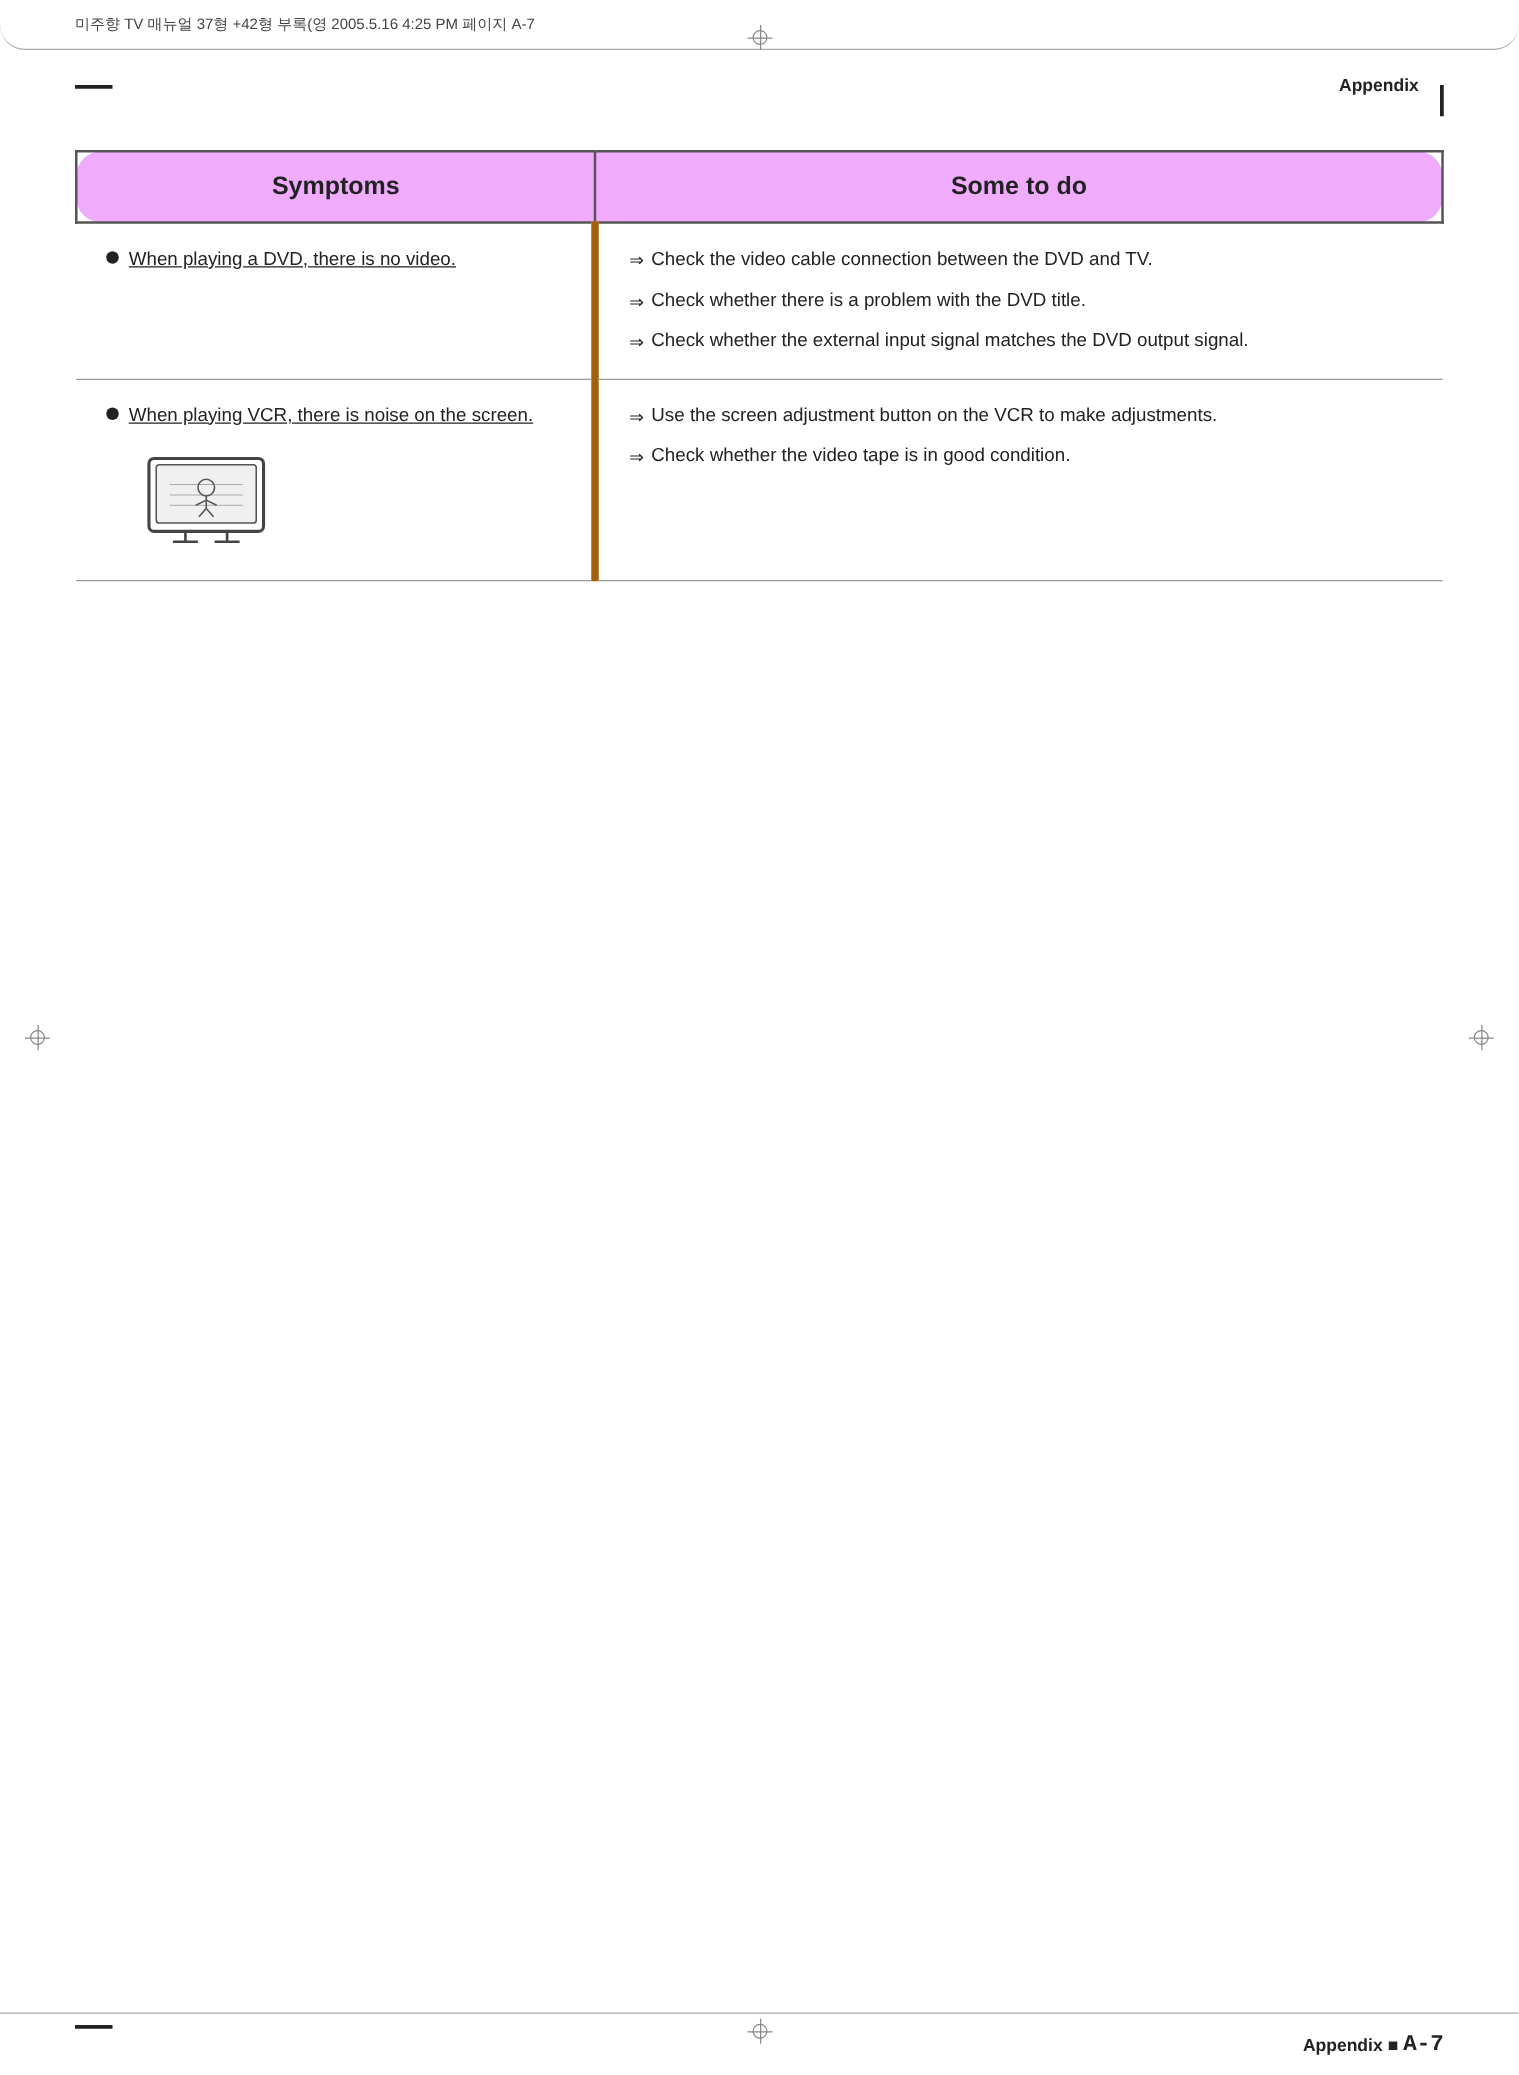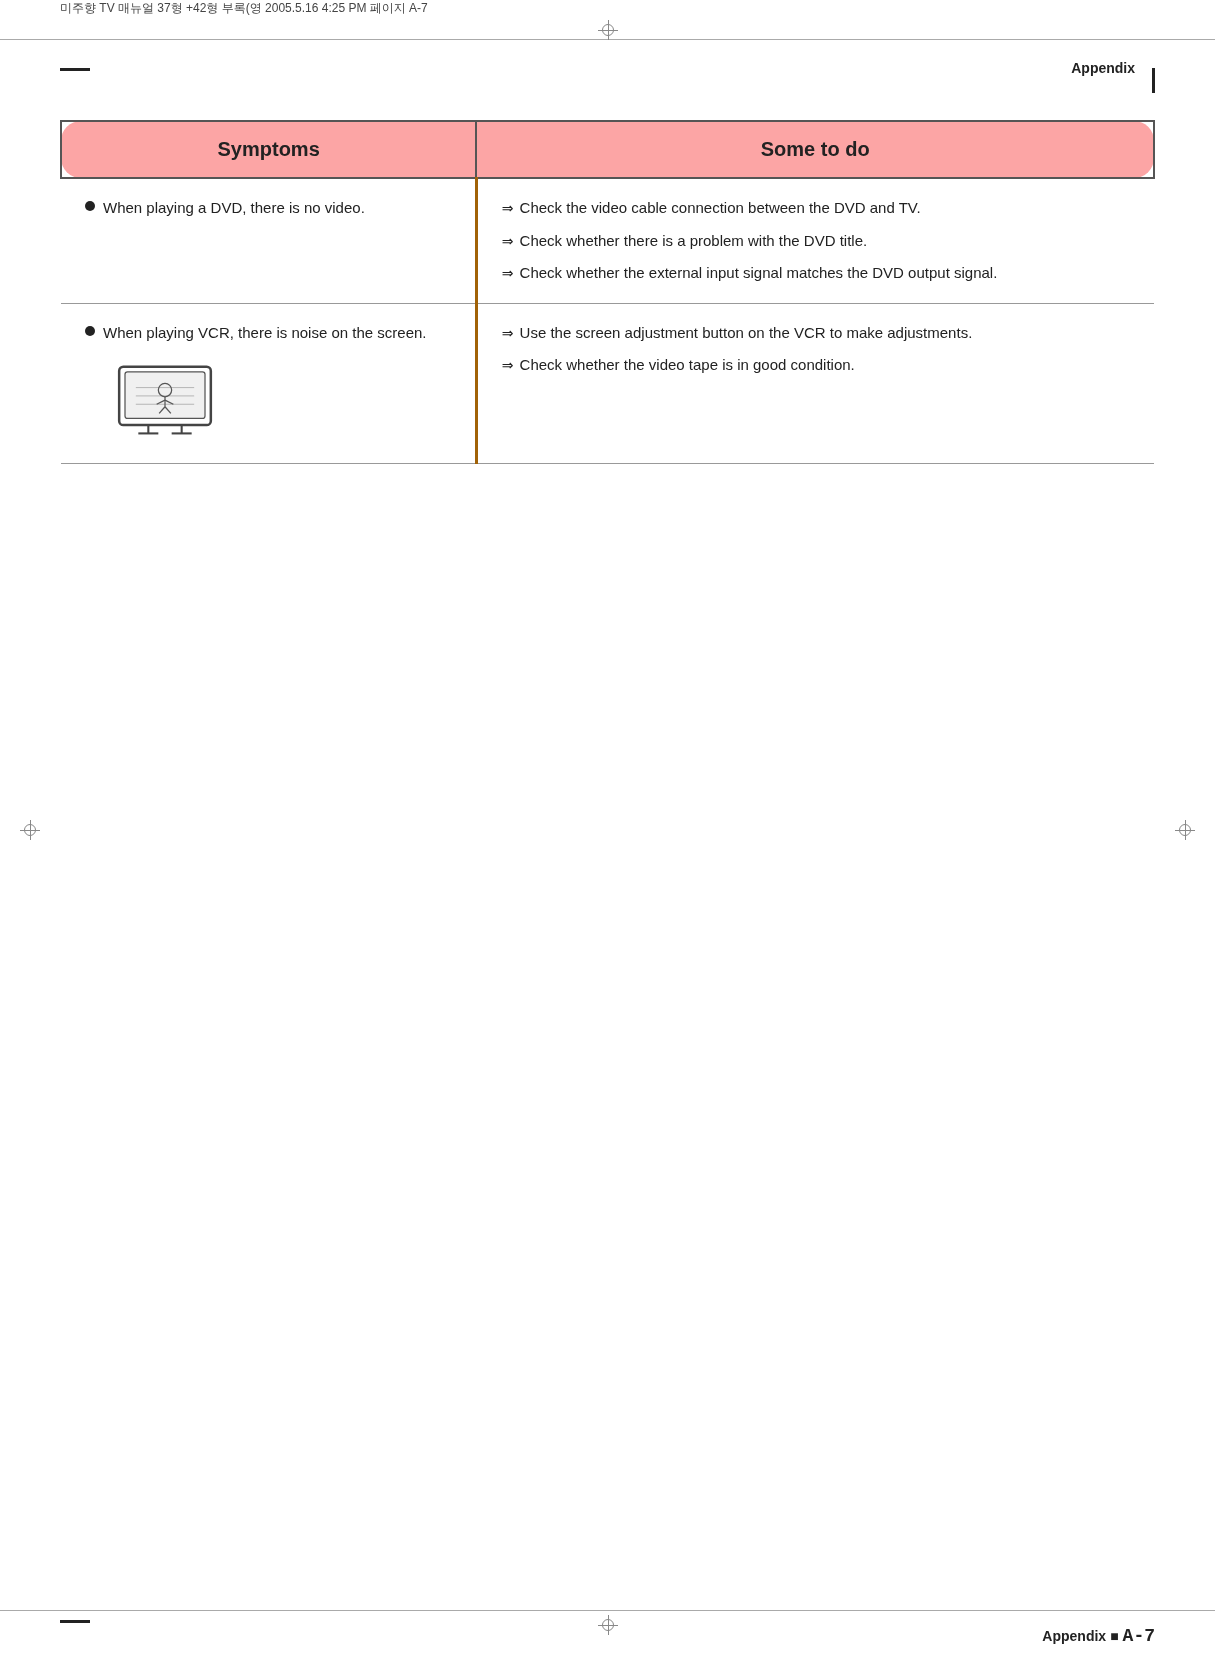"미주향 TV 매뉴얼 37형 +42형" .page-top-bar { align-items: none -> center; border-radius: none -> 20px }
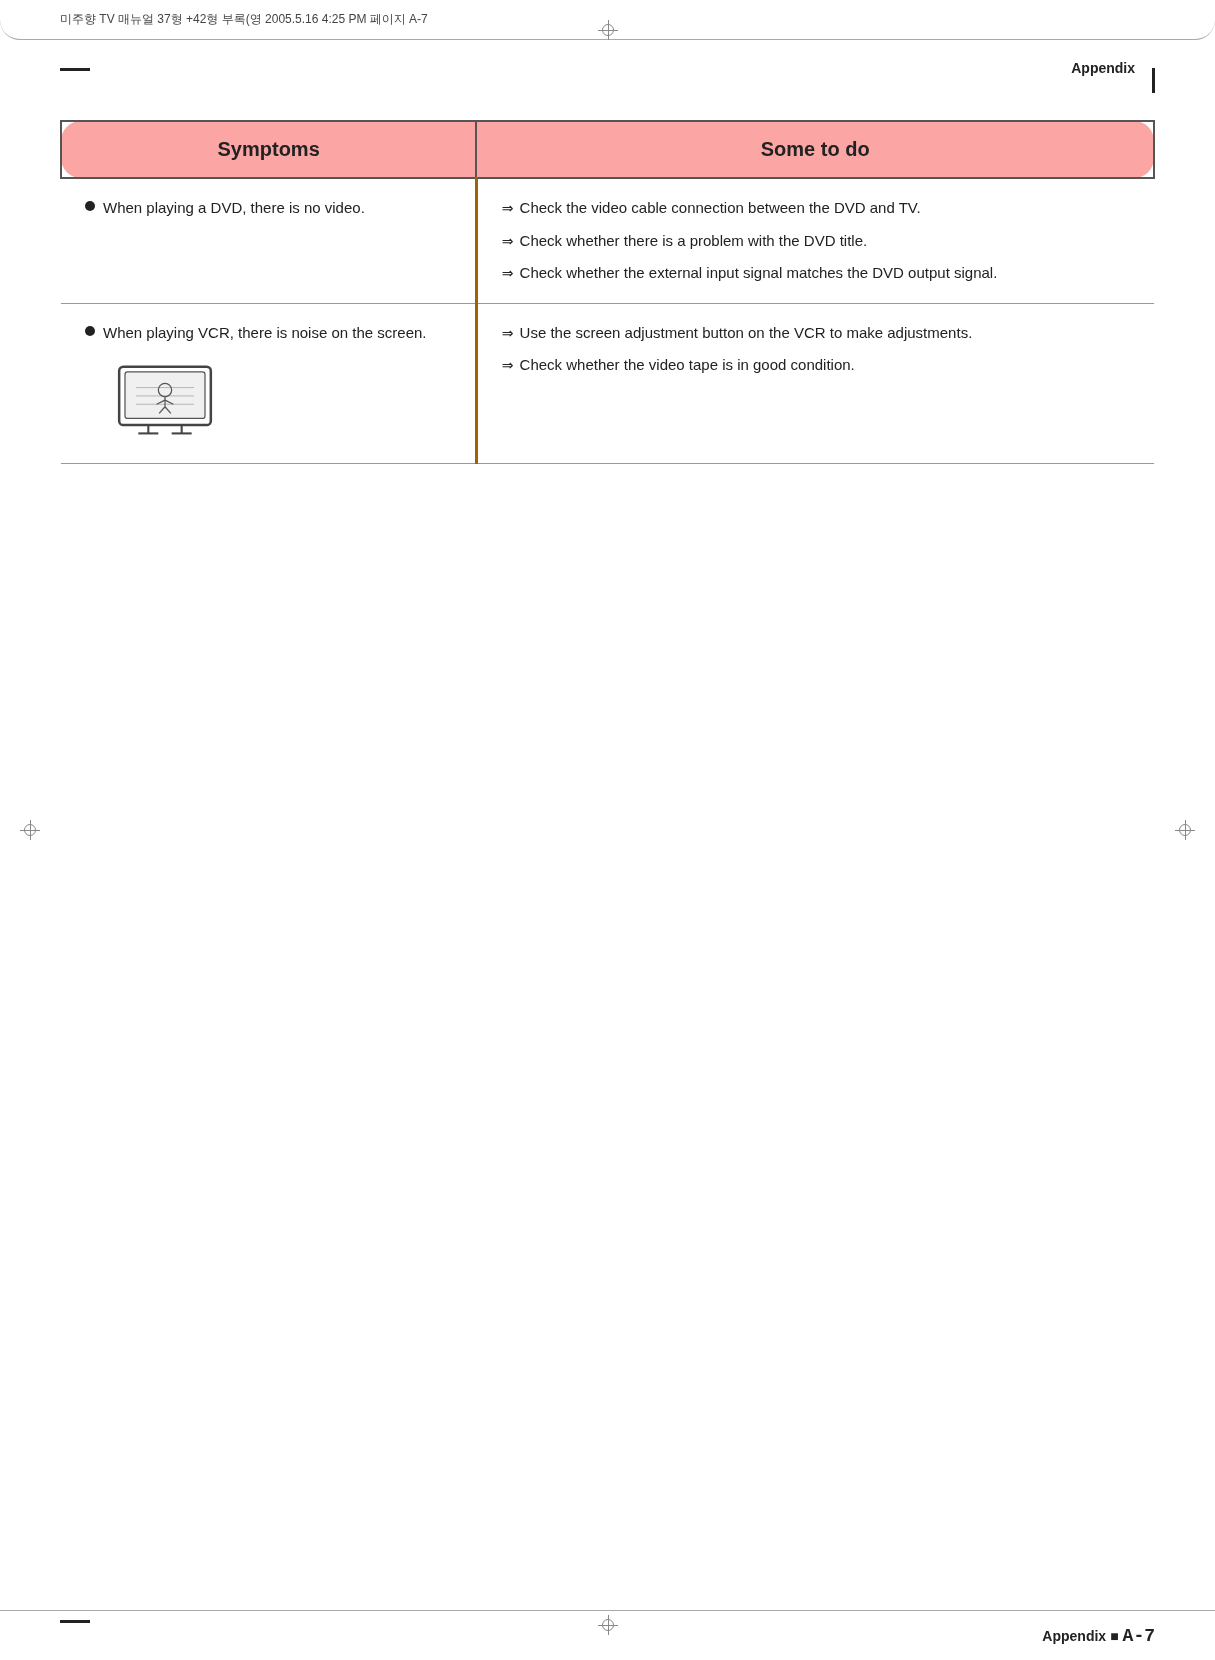"Symptoms" .header-row th { background: #fca5a5 -> #f0abfc }
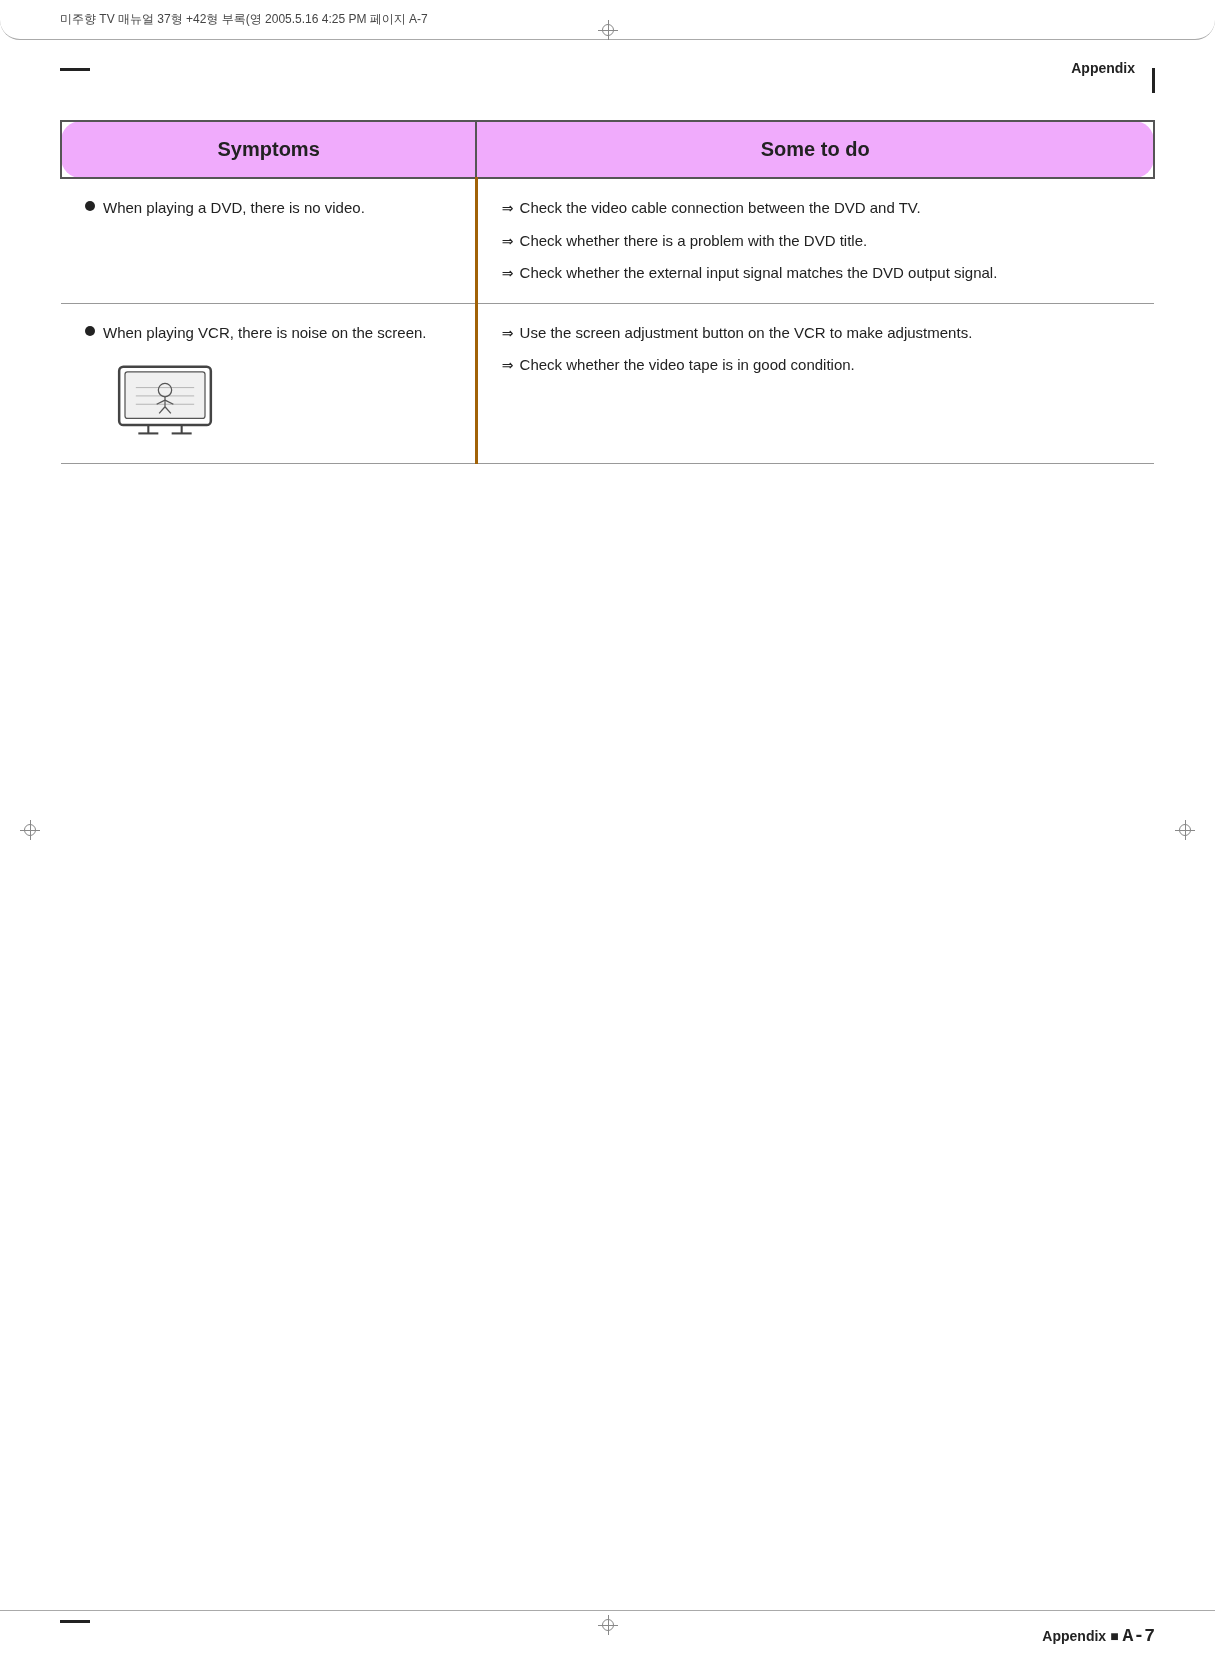"When playing a DVD, there" .symptom-cell { border-right: 3px solid #a16207 -> 6px solid #a16207; text-decoration: none -> underline }
